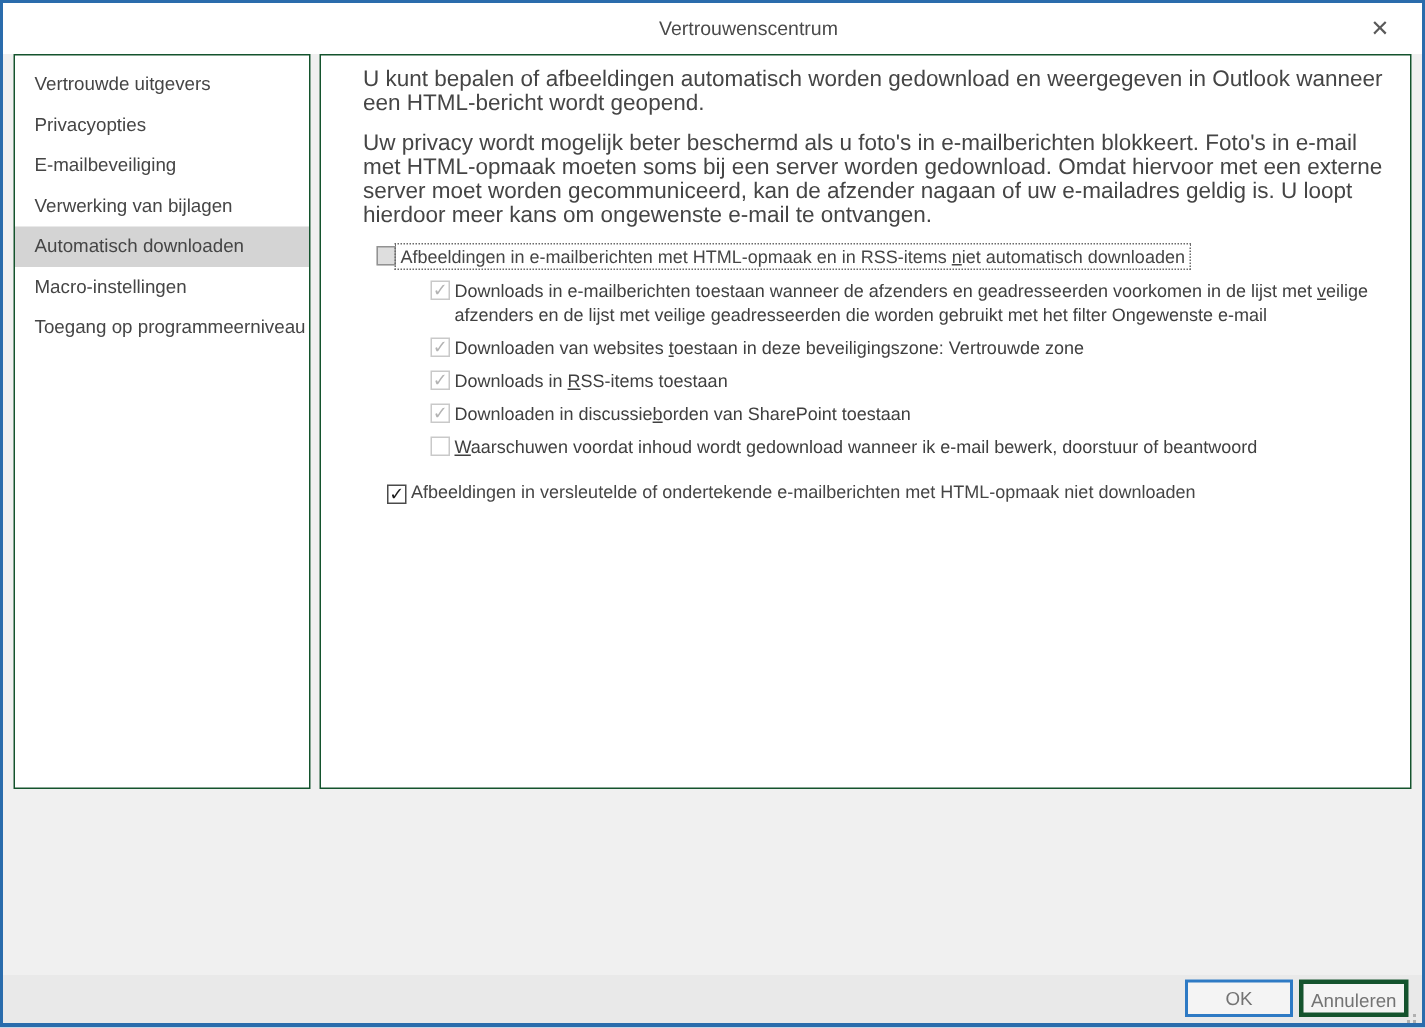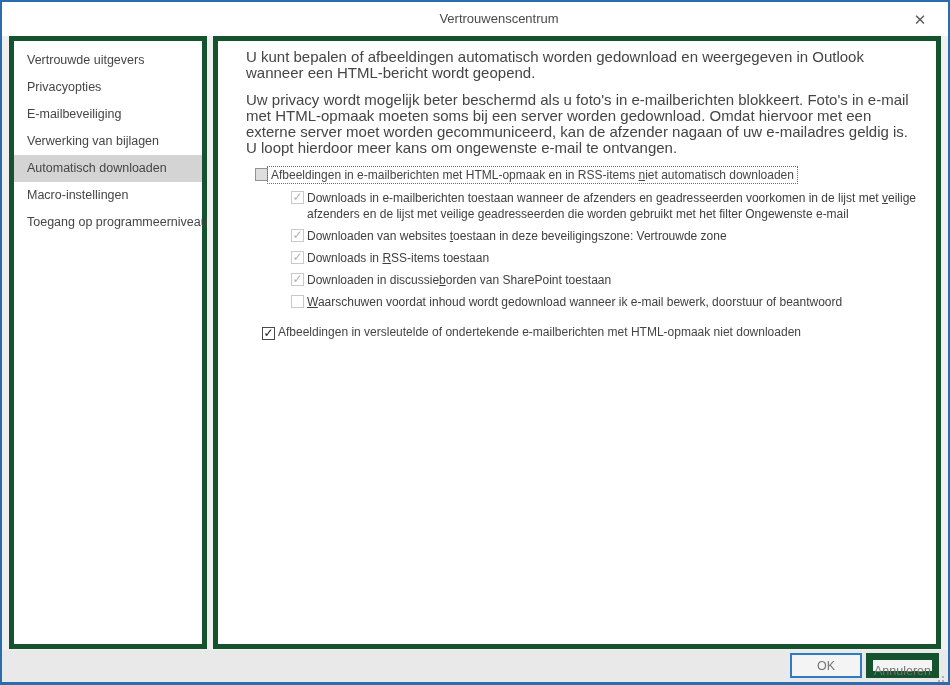"Vertrouwde uitgevers" .panel { border: 5px solid #14532d -> 1px solid #14532d; height: 613px -> 490px }
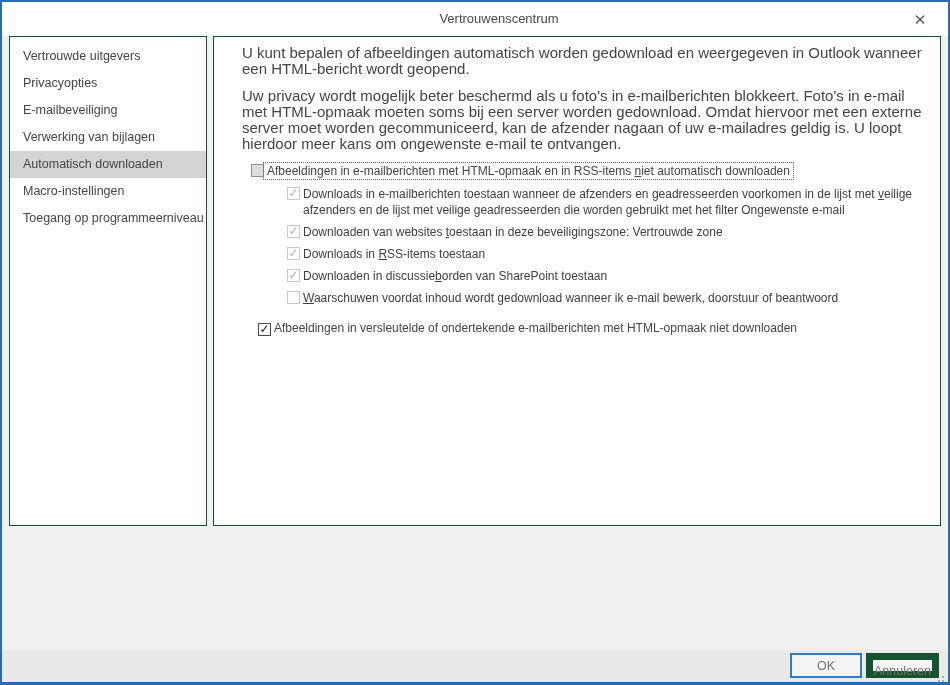"Annuleren" .btn-cancel { border: 7px solid #14532d -> 3px solid #14532d }
